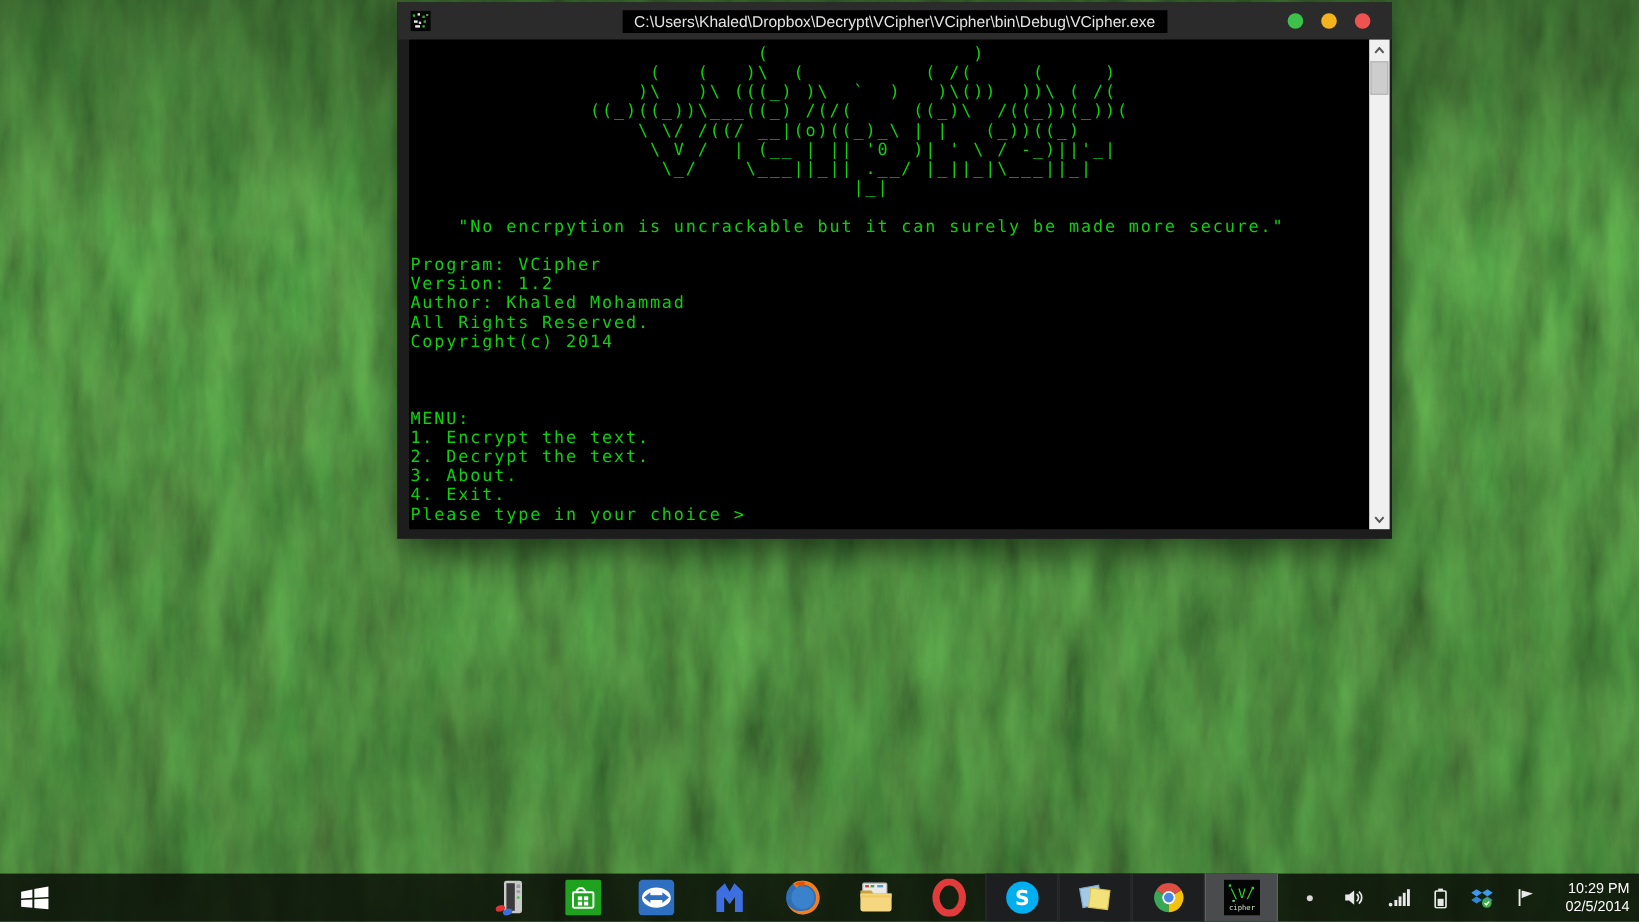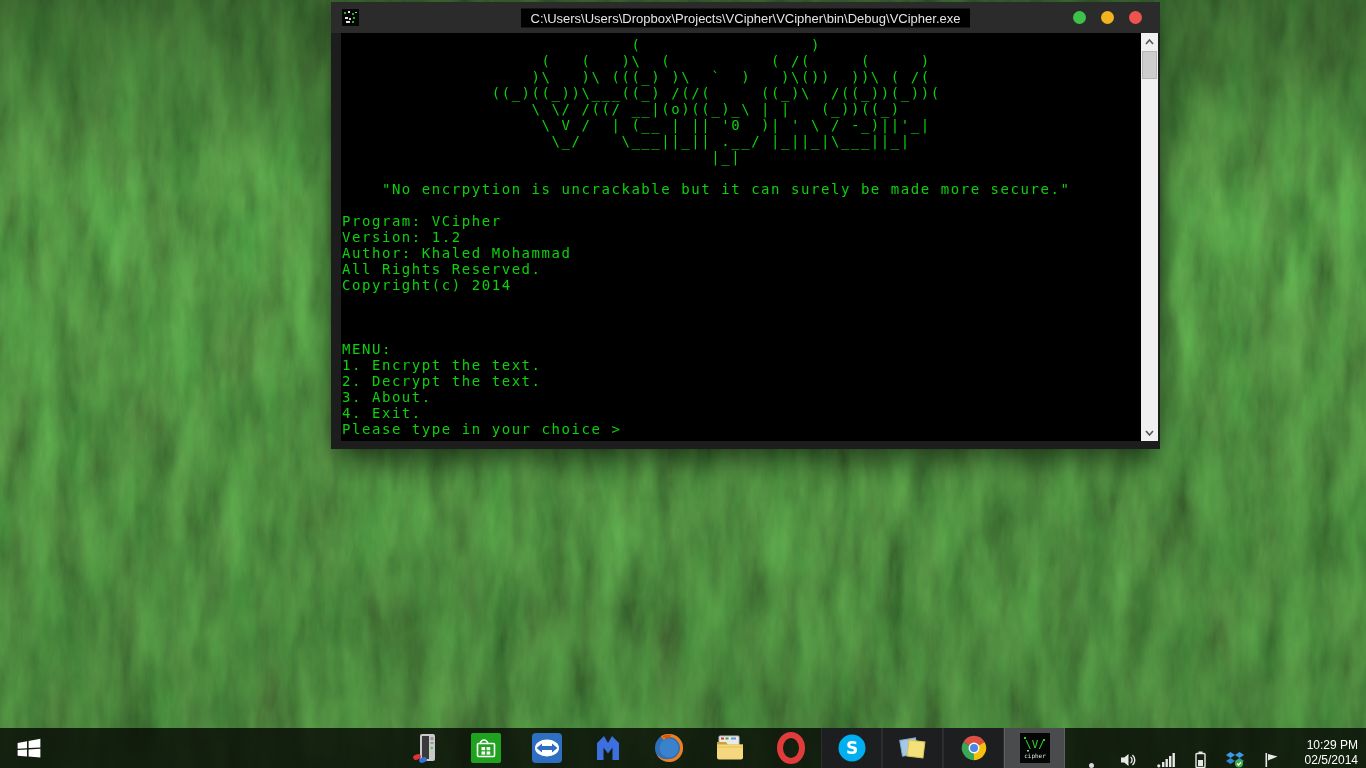"C:\Users\Users\Dropbox\Projects\VCipher\" div.title-pill { text: Users\Dropbox\Projects -> Khaled\Dropbox\Decrypt }
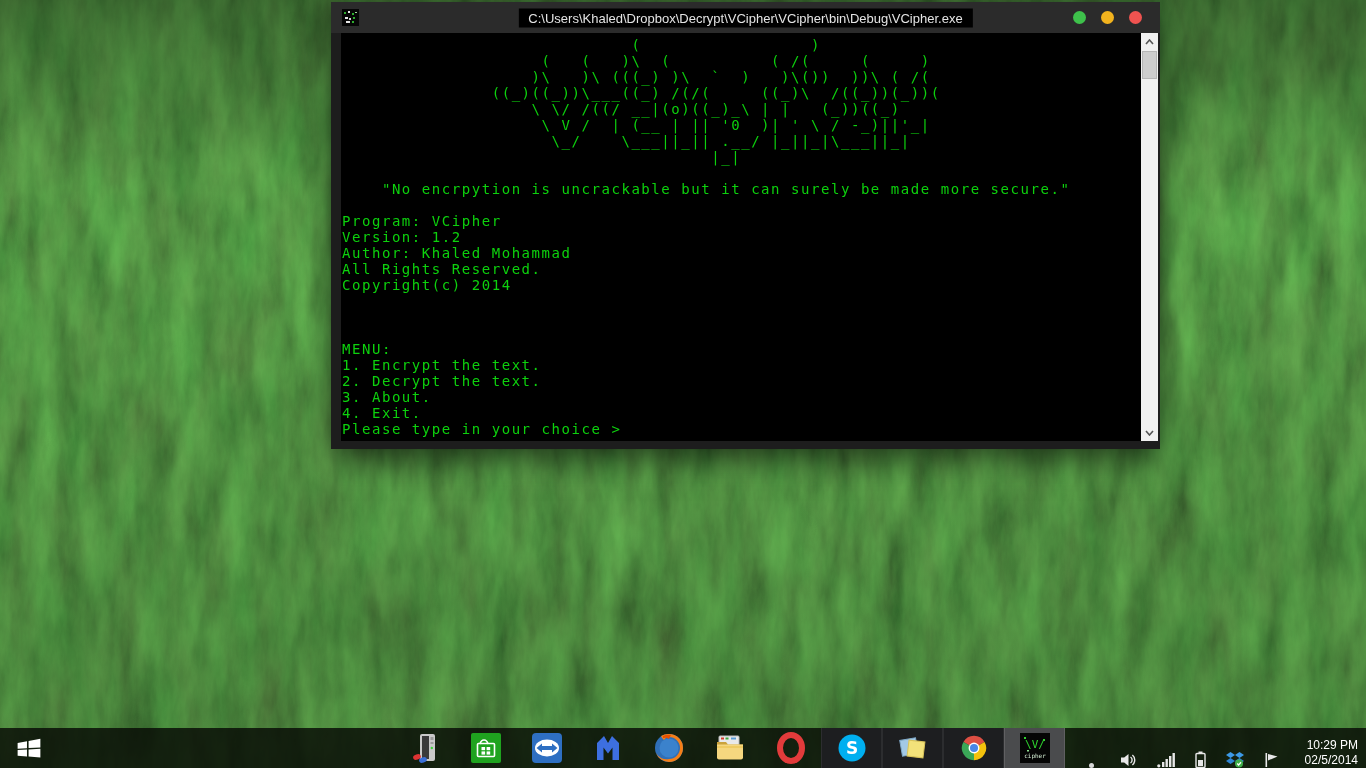"10:29 PM" .tray { align-items: flex-end -> center }
